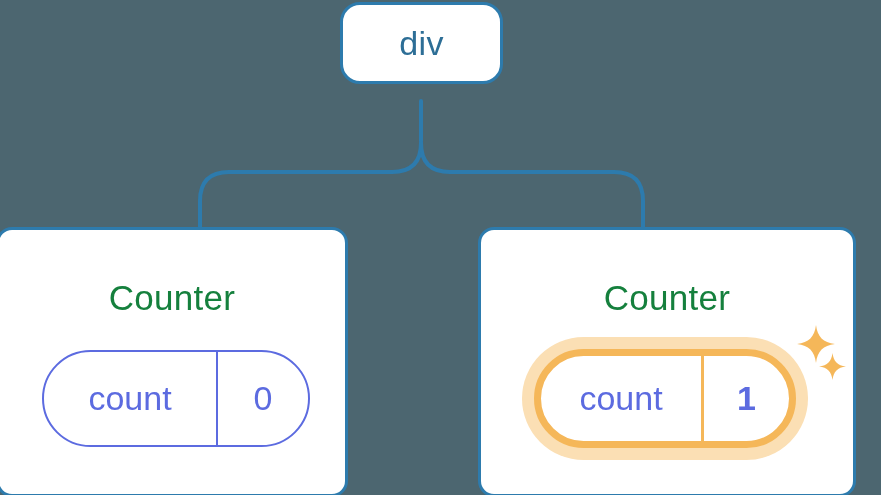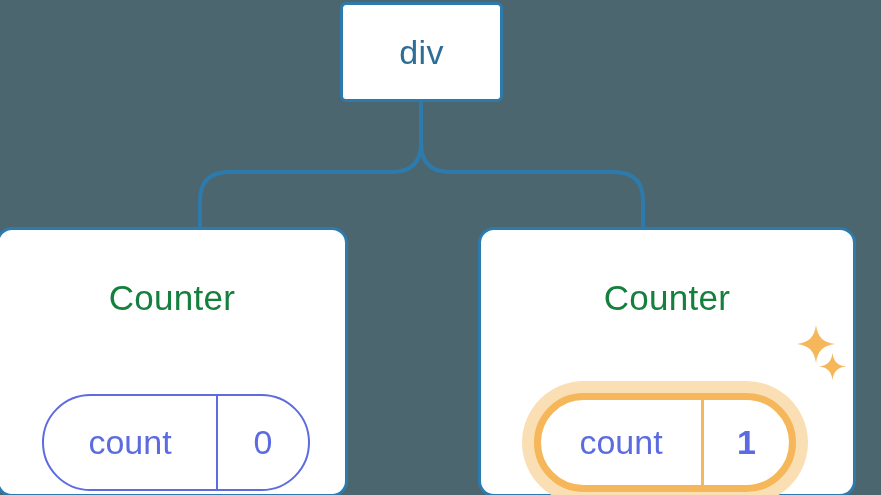"div" #root-node { border-radius: 6px -> 20px; height: 100px -> 82px }
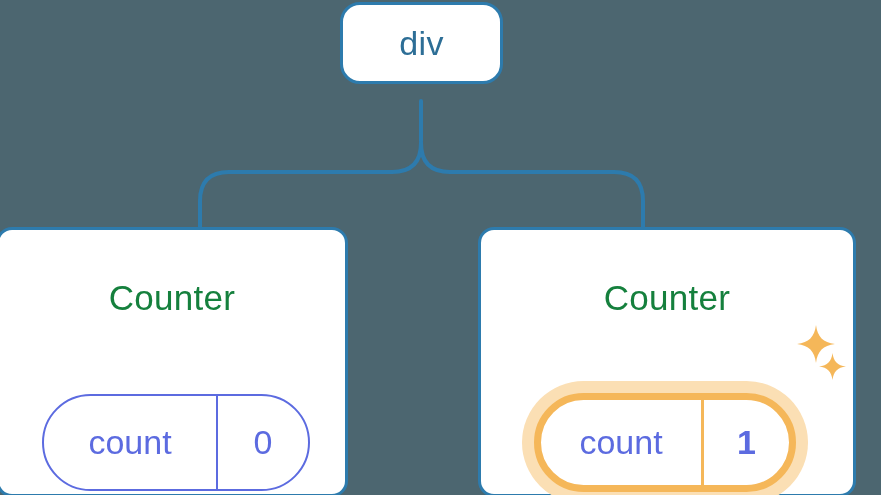"count" .pill { margin-top: 44px -> none }
